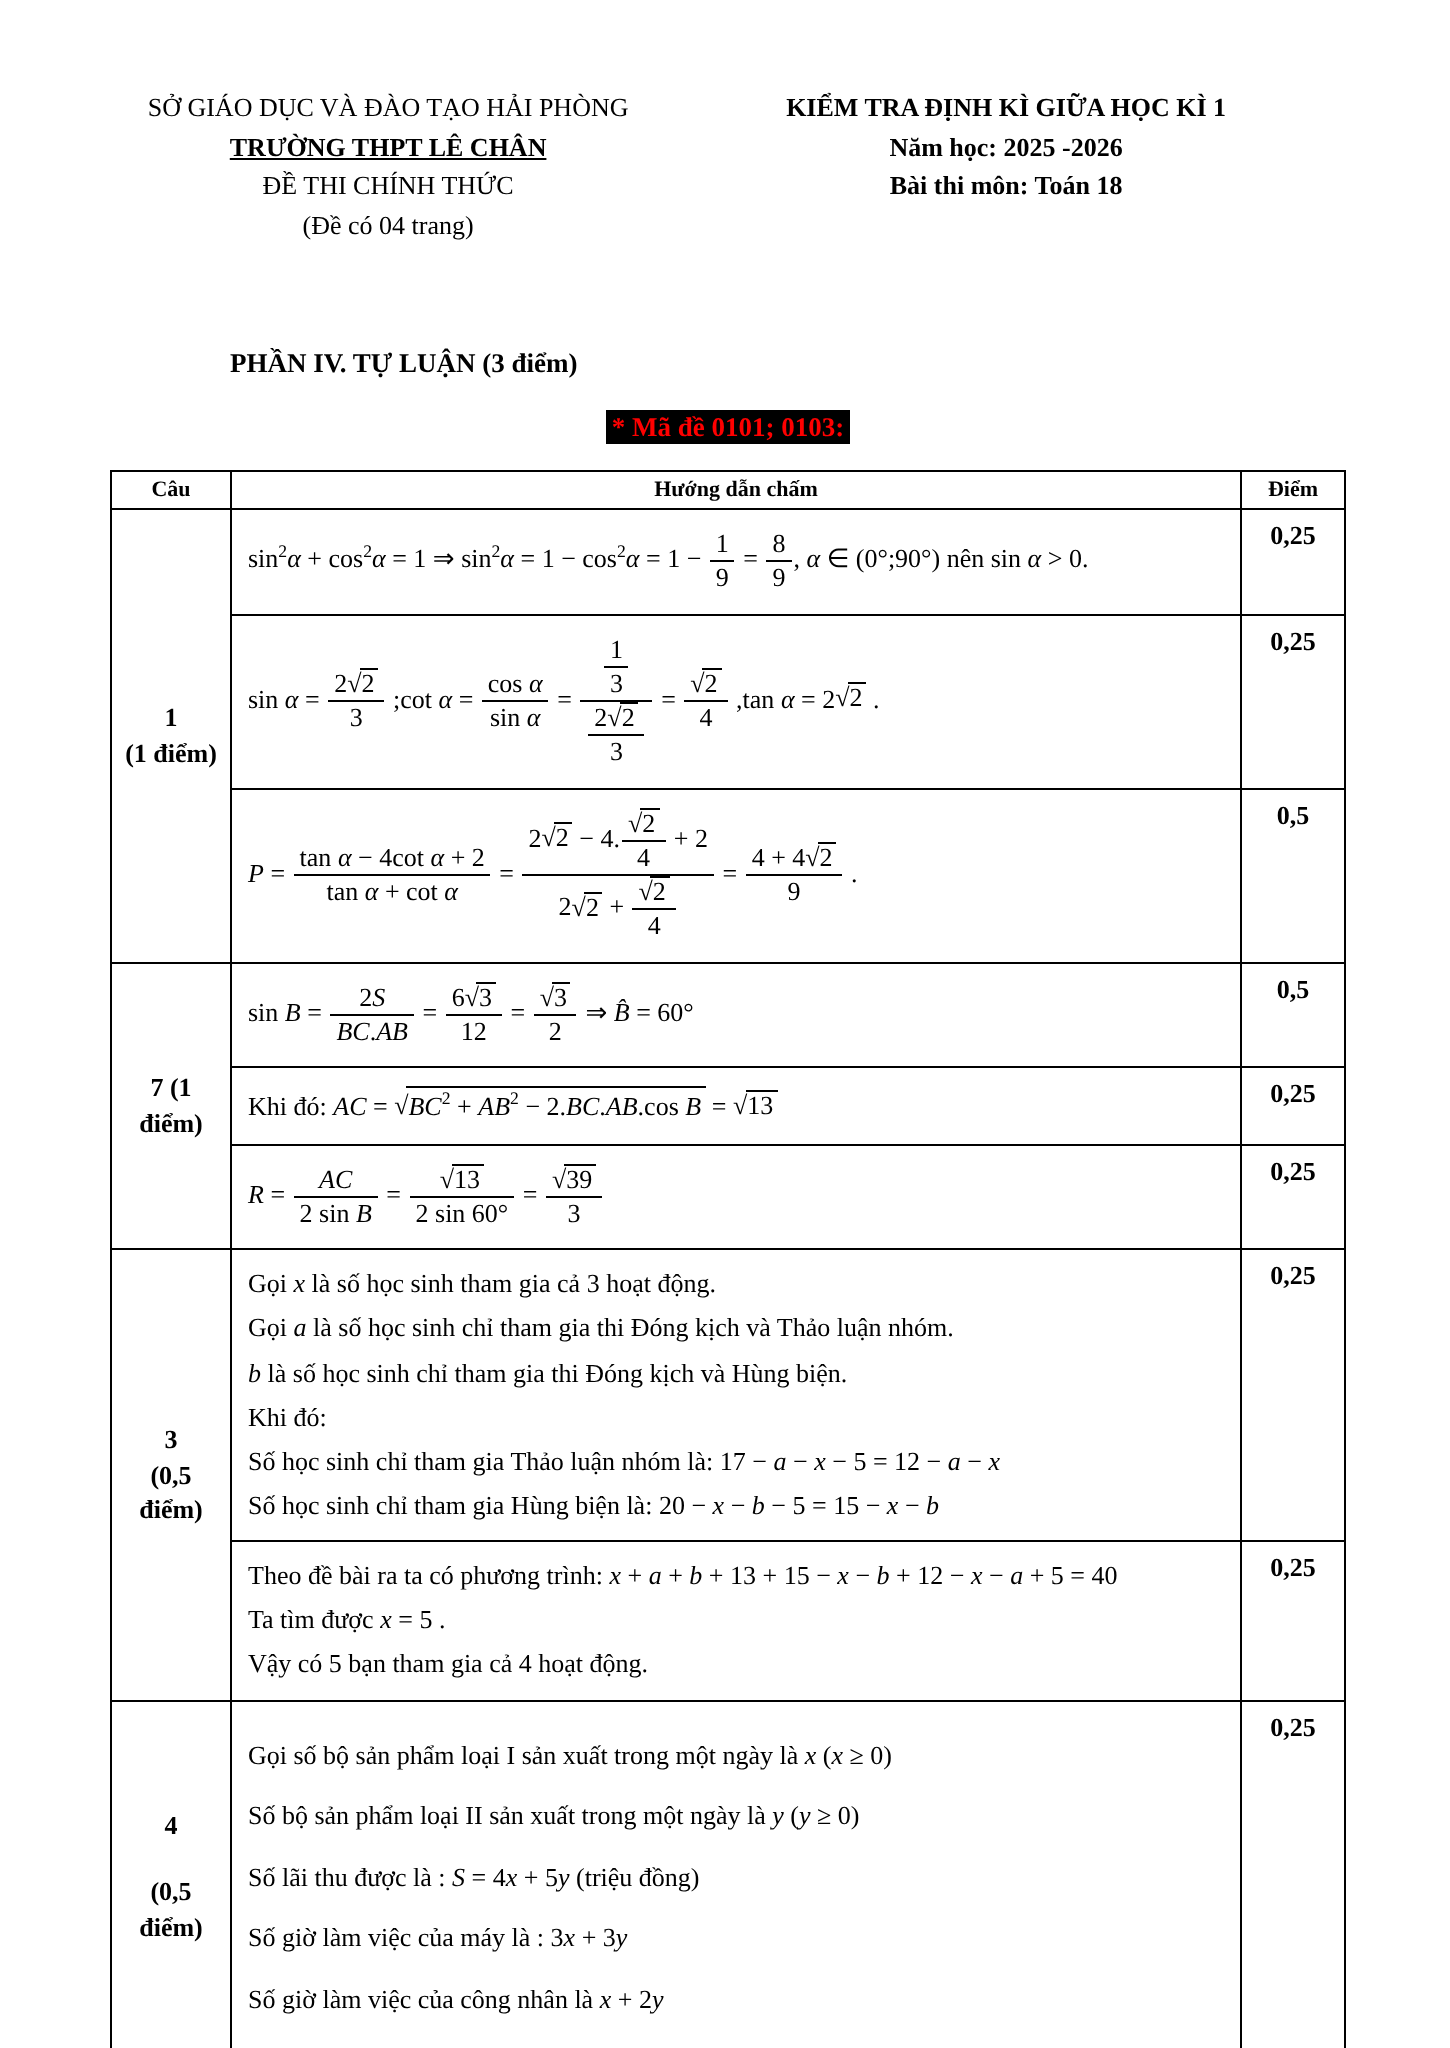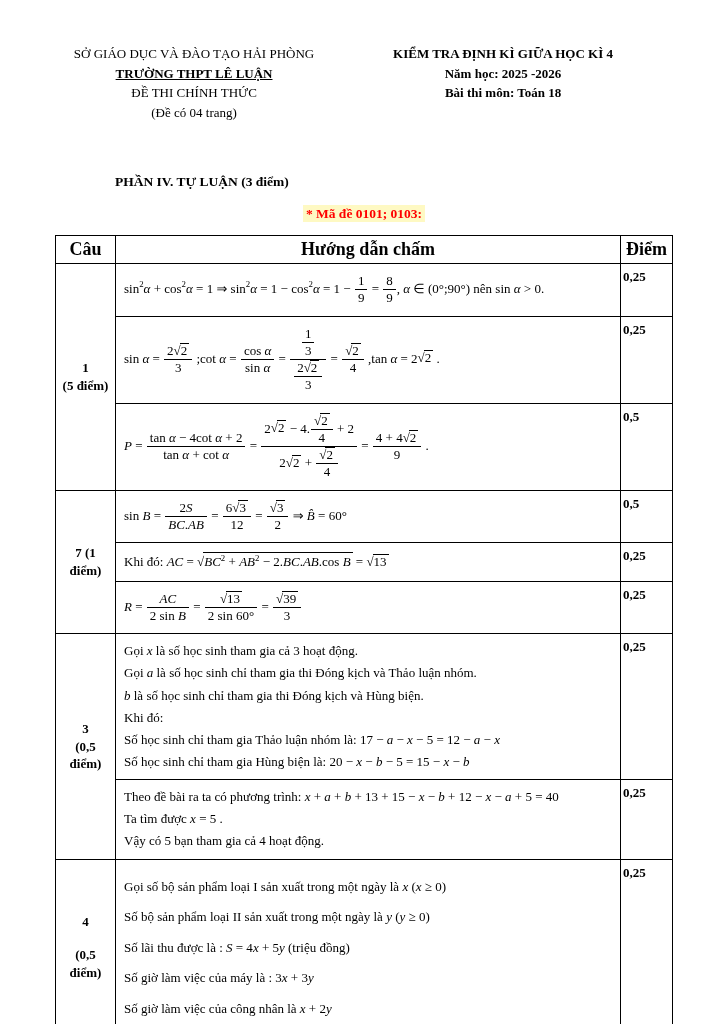"KIỂM TRA ĐỊNH KÌ GIỮA" div.b { text: 4 -> 1 }
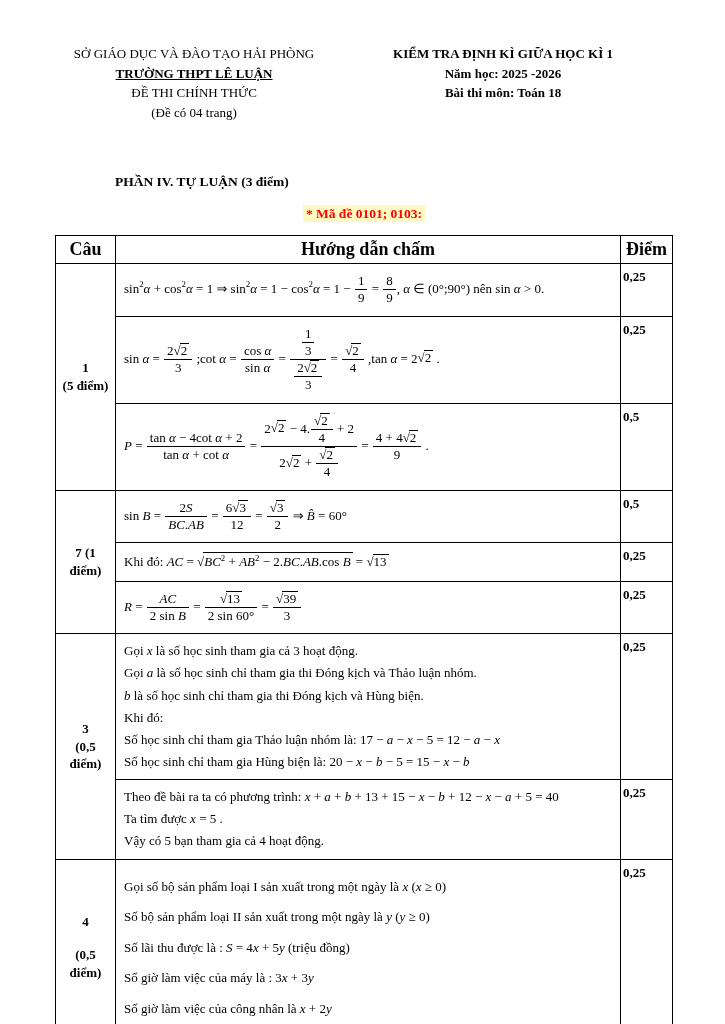"TRƯỜNG THPT LÊ LUẬN" div.b { text: LUẬN -> CHÂN }
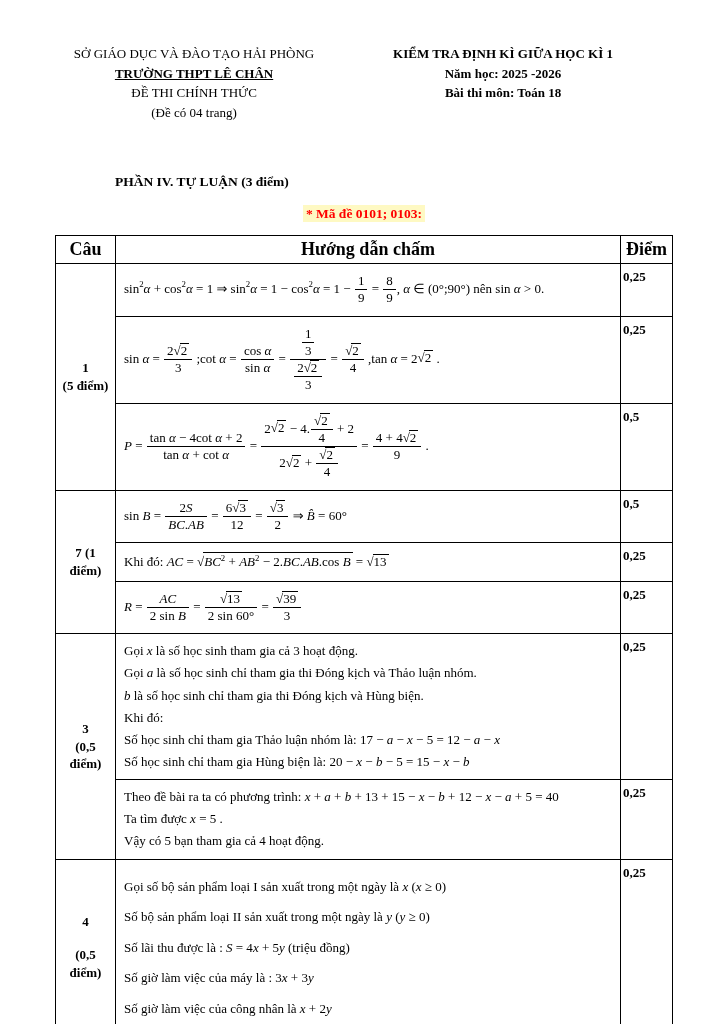"* Mã đề 0101; 0103:" .code-badge { background: #fef9c3 -> #000000 }
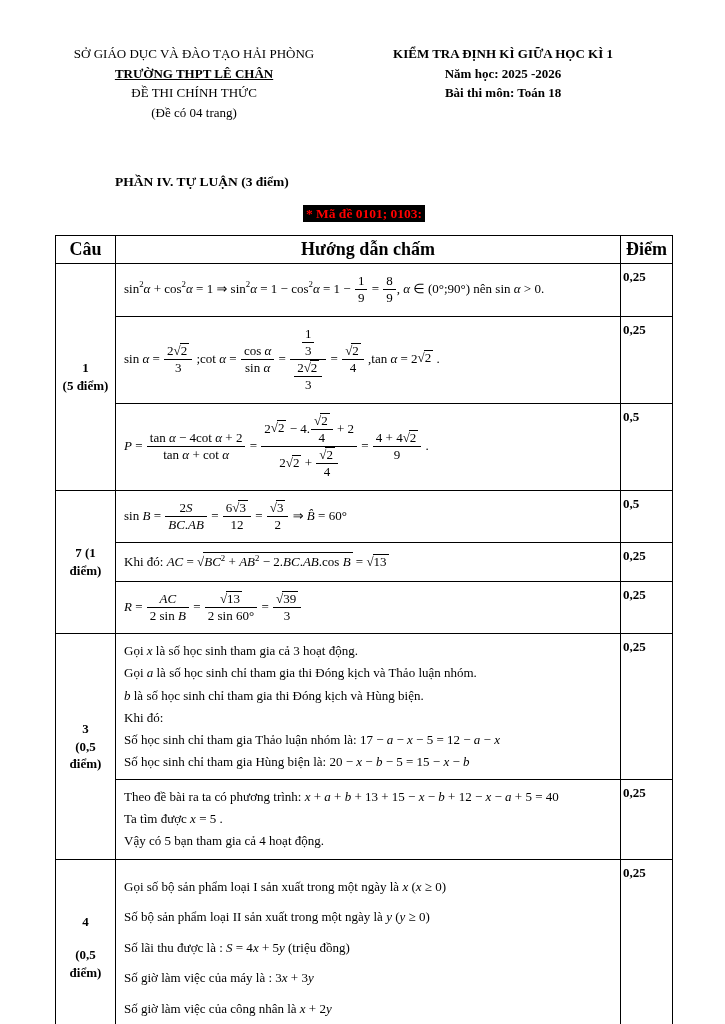"Câu" .rubric th { font-size: 18px -> 11px }
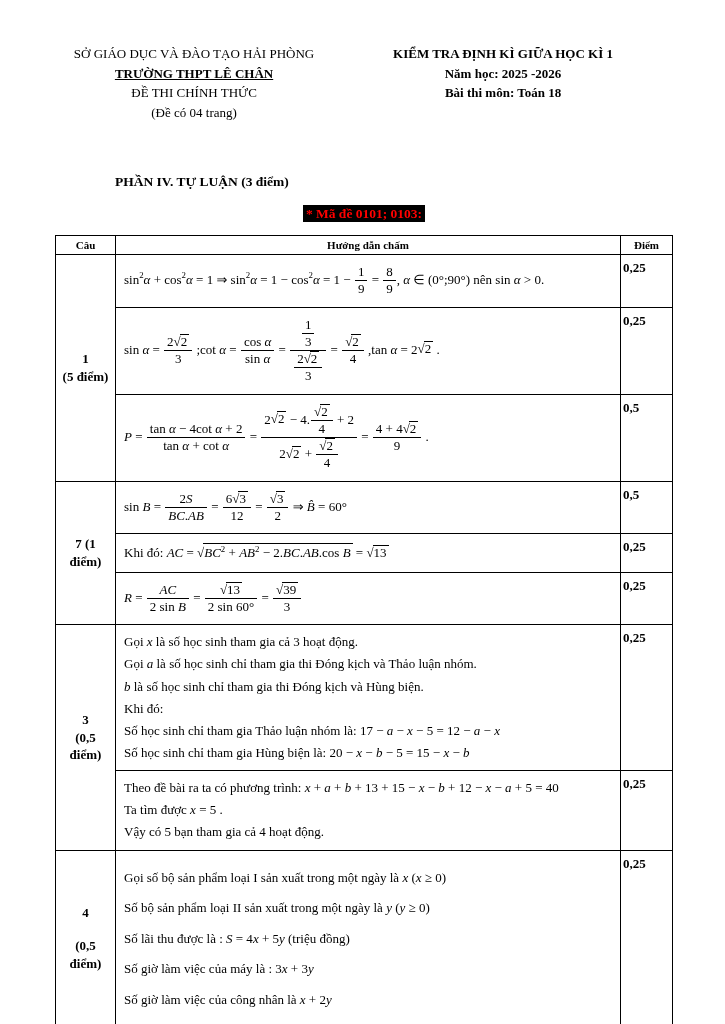"0,25" .score-cell { text-align: none -> center }
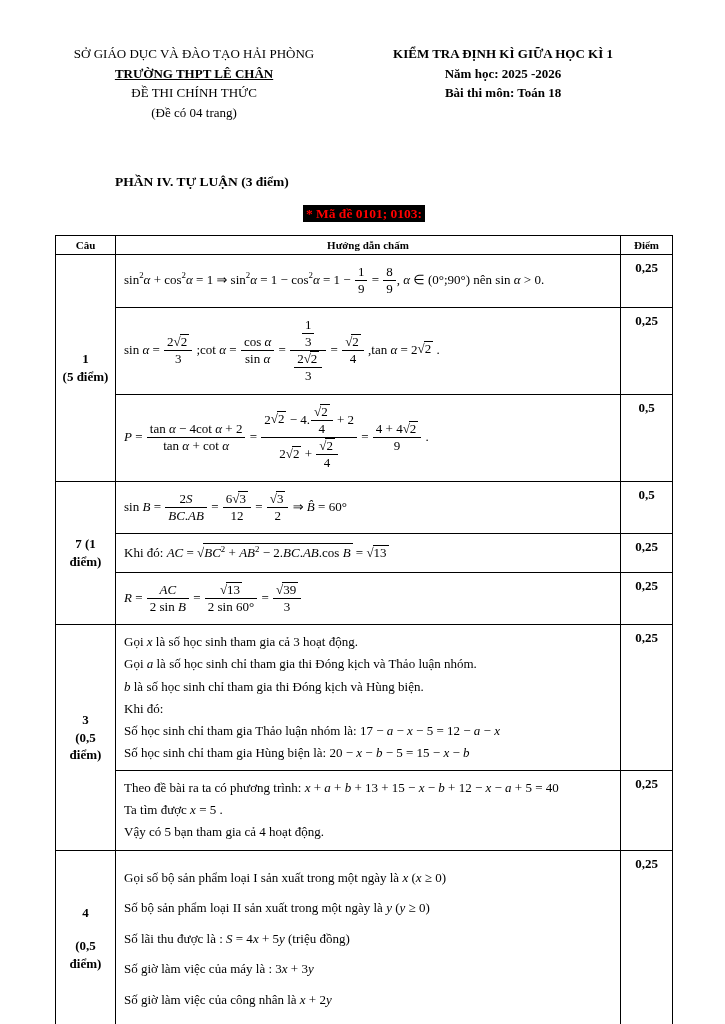"(5 điểm)" div.q-line { text: 5 -> 1 }
